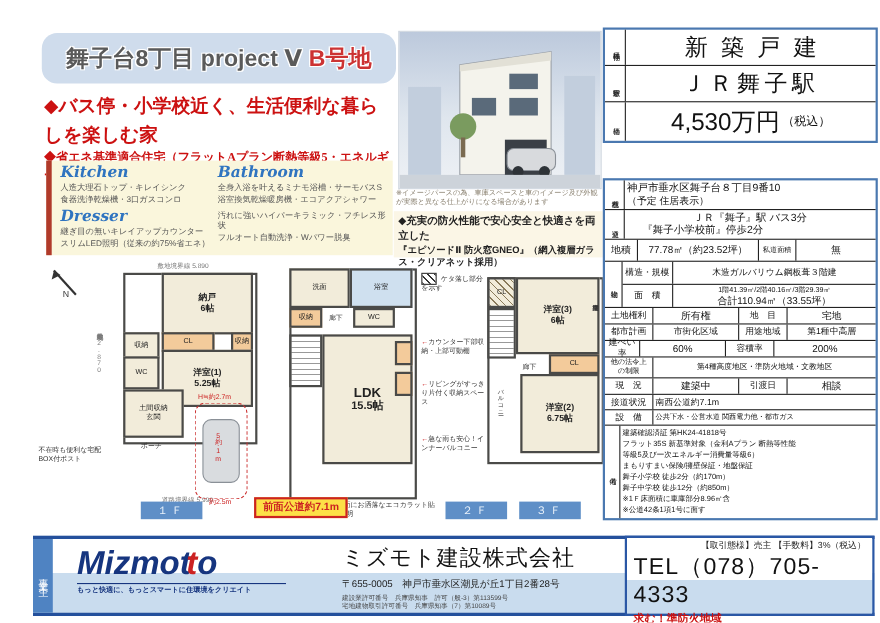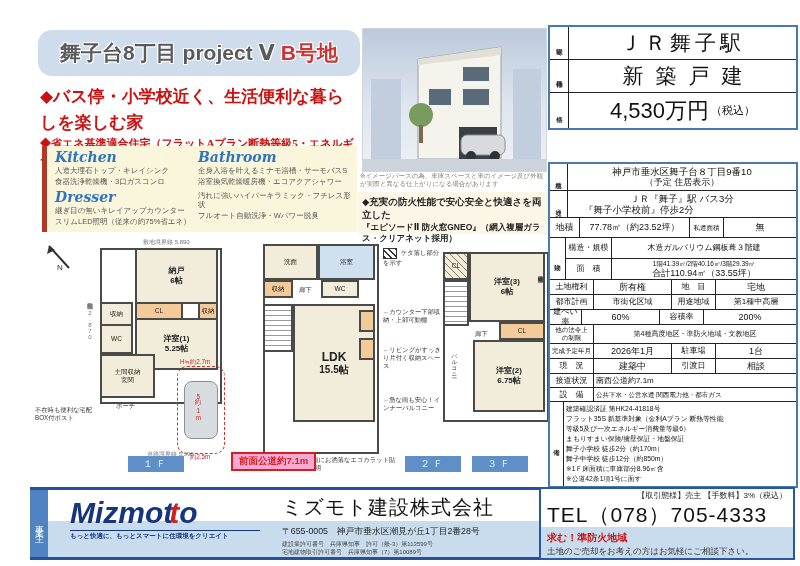"ＪＲ舞子駅" div.srow { order: before "新築戸建" -> after "新築戸建" }
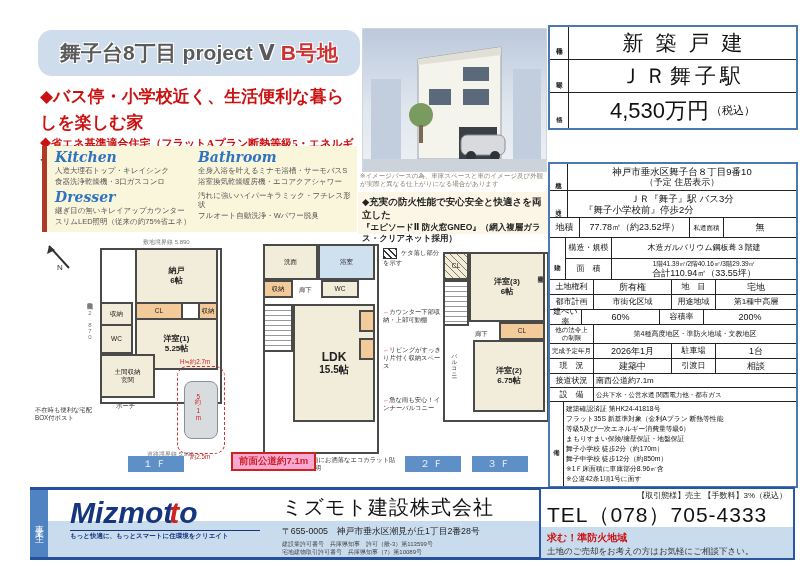"神戸市垂水区舞子台８丁目9番10" div.mc { align-items: center -> flex-start }
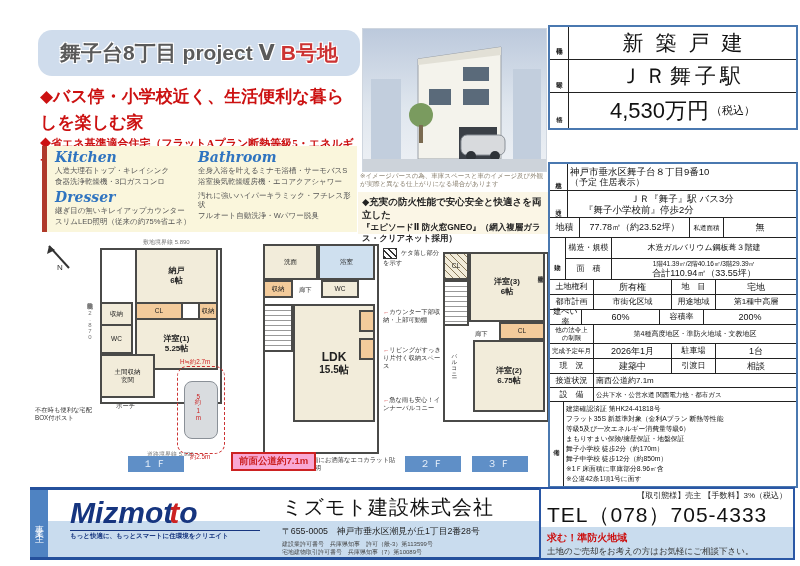"納戸" div.plan { left: 65px -> 77px }
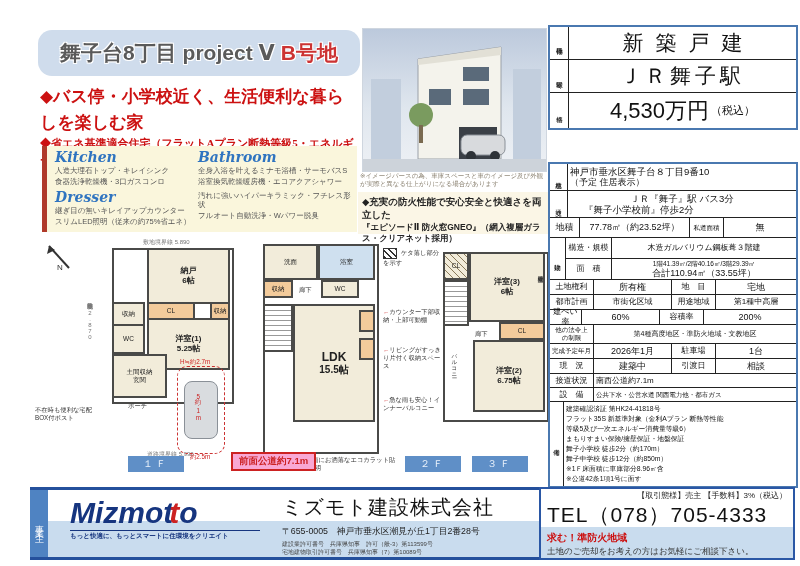"2026年1月" div.mrow { html: <div> <div>完成予定年月</div> <div>2026年1月</div> <div>駐車場</div> <div>1台</div> </div> -> none }
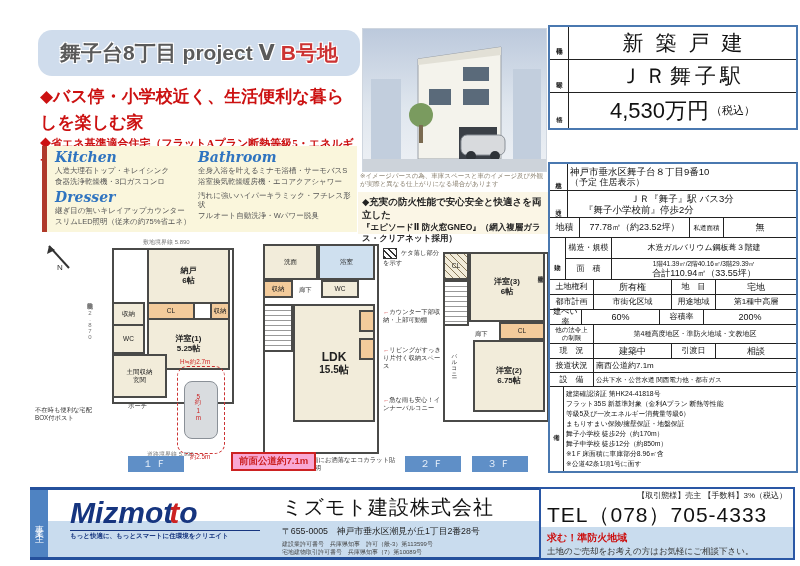"前面公道約7.1m" .road-box { background: #f9a8d4 -> #fde047 }
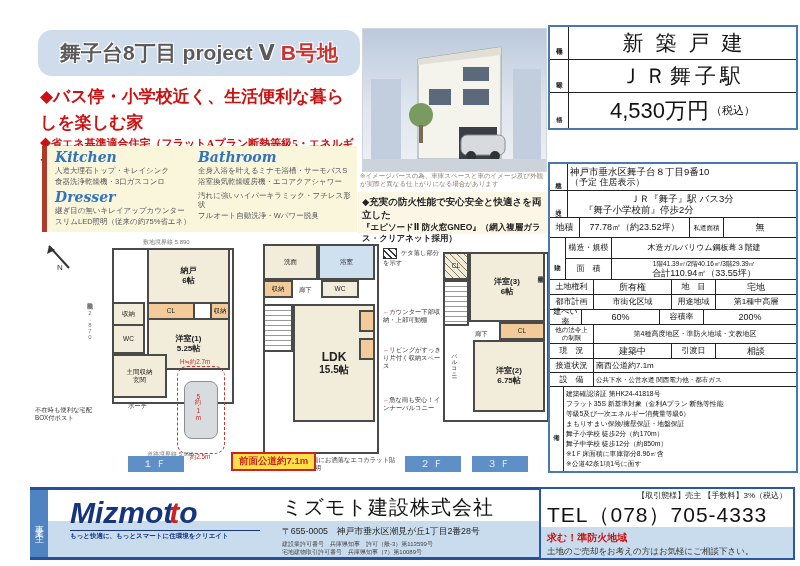"ミズモト建設株式会社" .co-zone { margin-left: none -> 29px }
